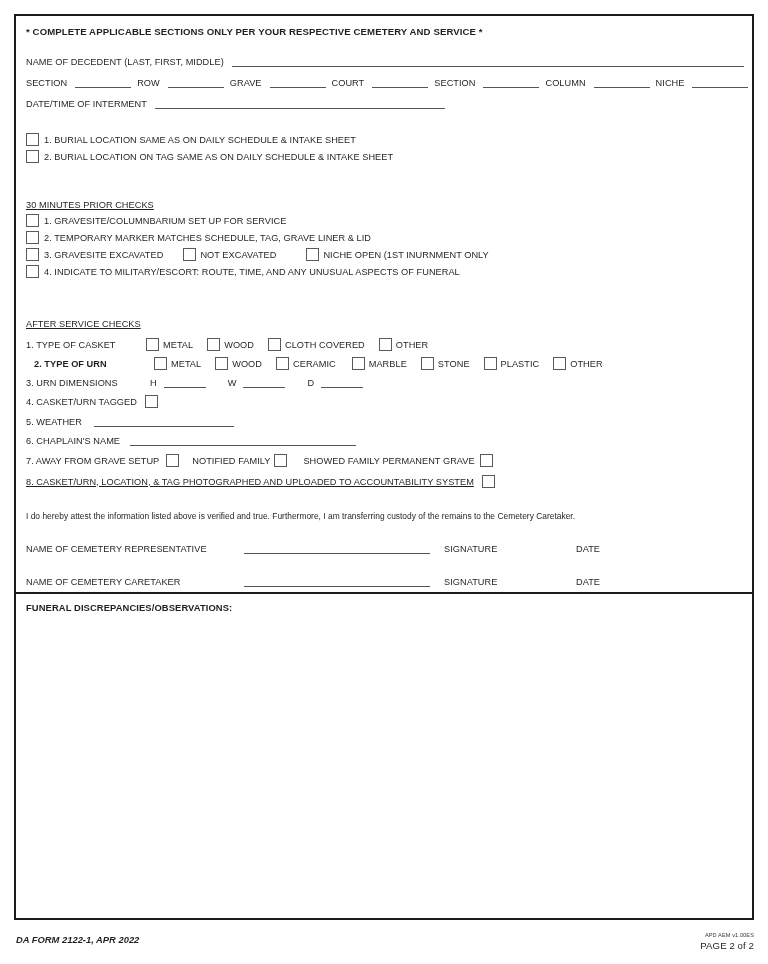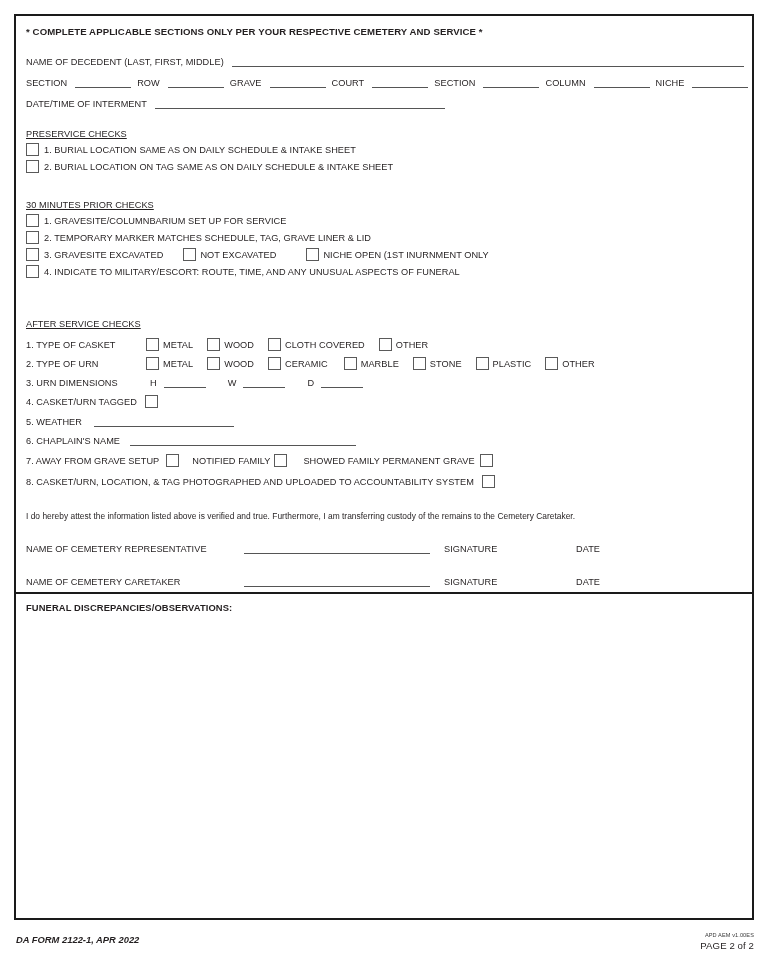"PRESERVICE CHECKS" div.group-head { html: <div>PRESERVICE CHECKS</div> -> none }
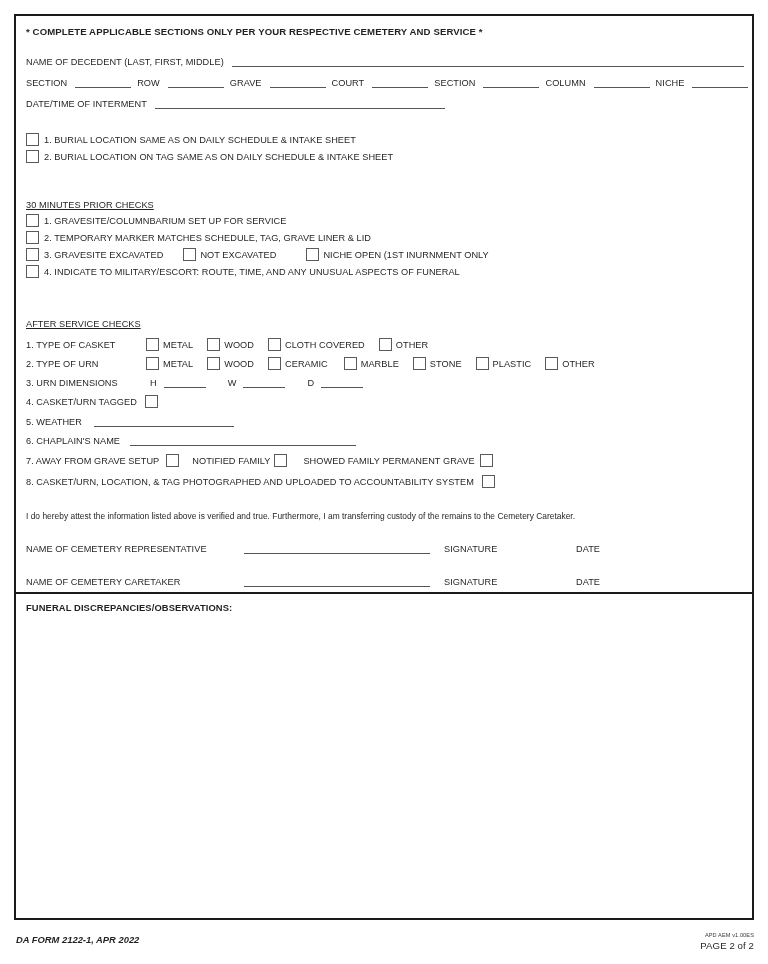"2. TYPE OF URN" span.lbl { font-weight: none -> bold; margin-left: 0 -> 8px }
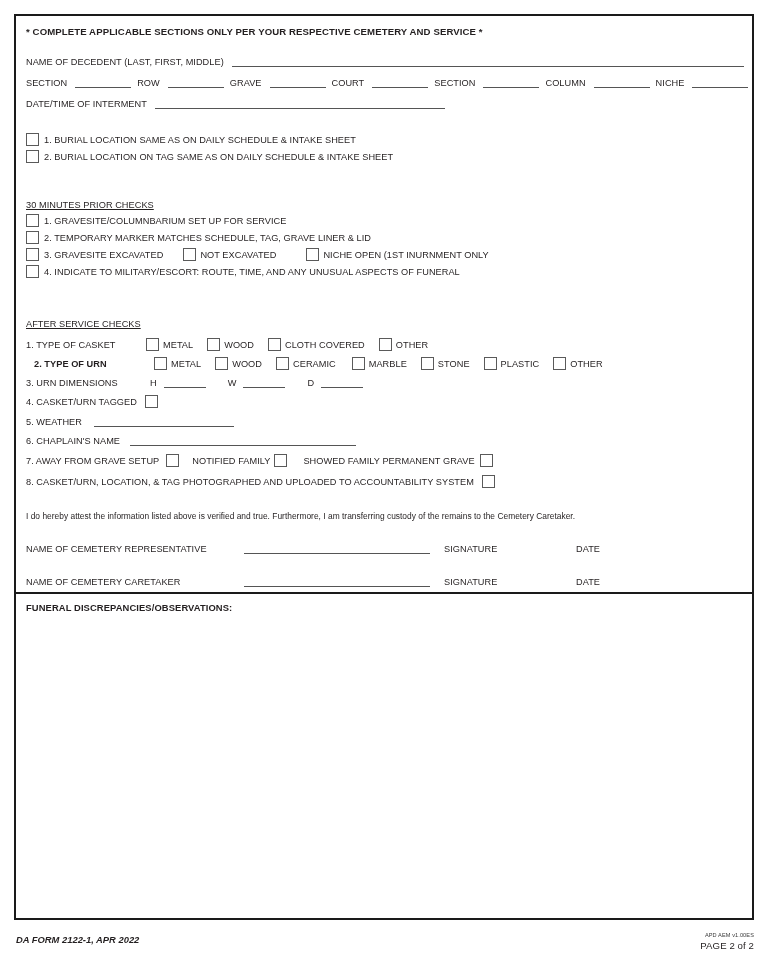"8. CASKET/URN, LOCATION, & TAG" span.lbl { text-decoration: none -> underline }
